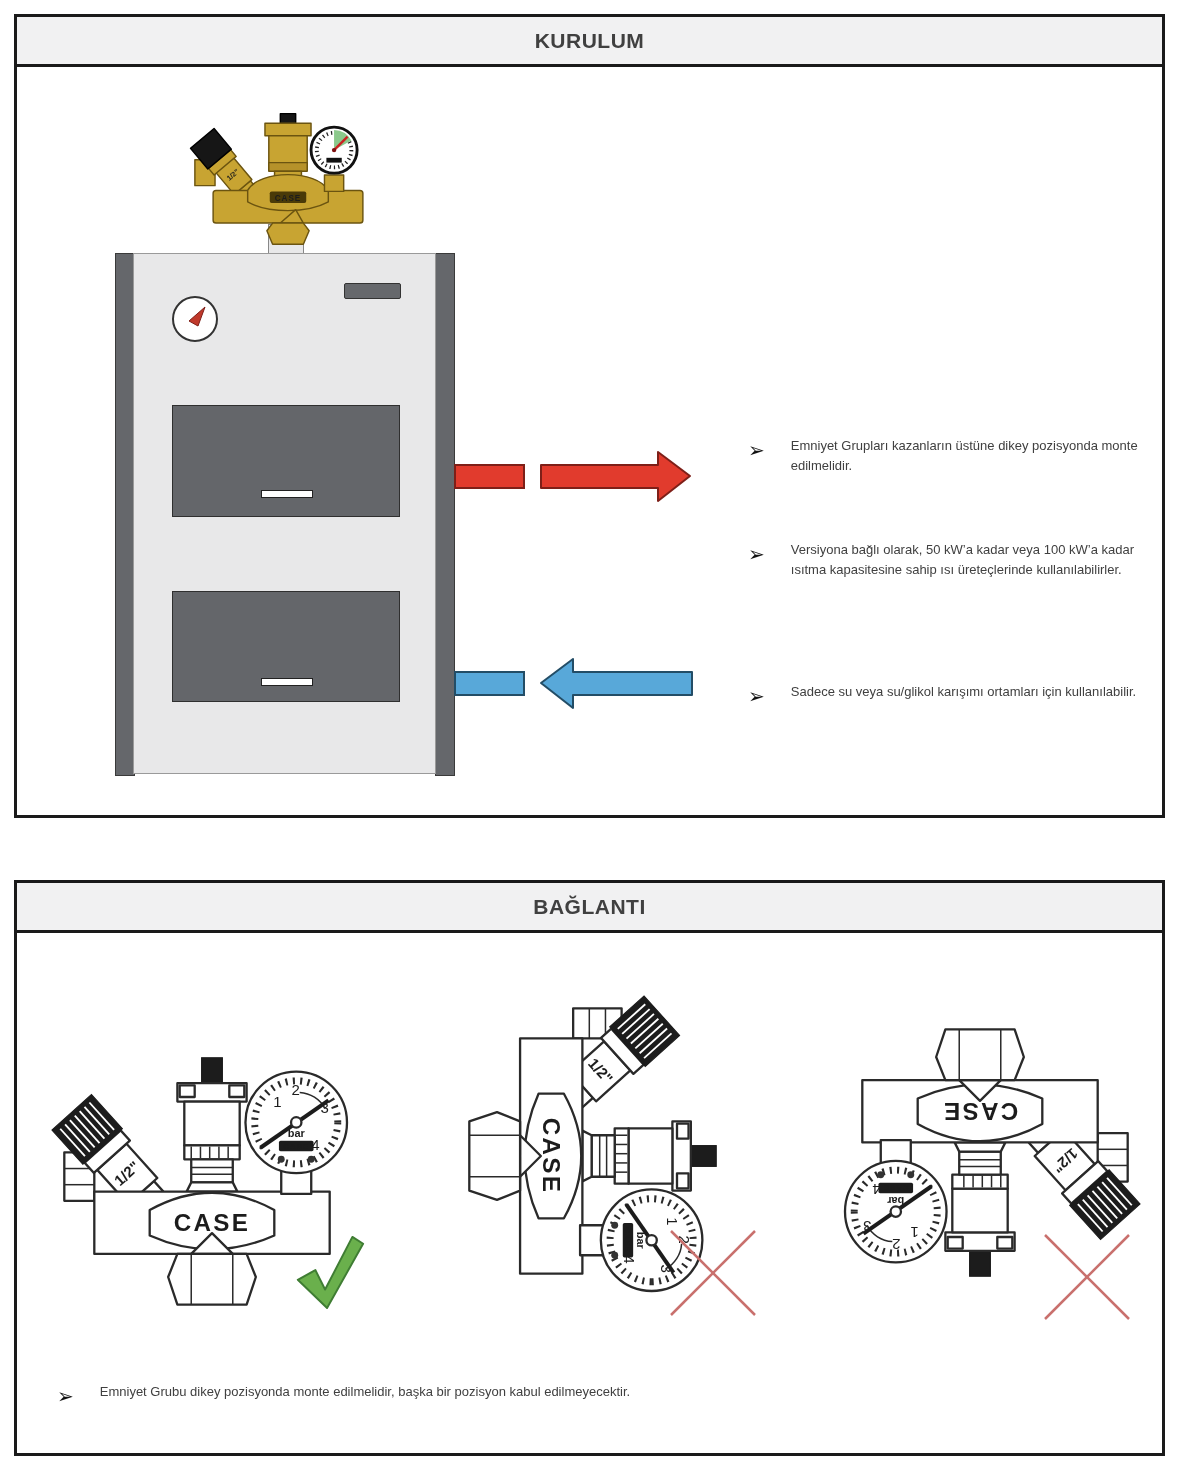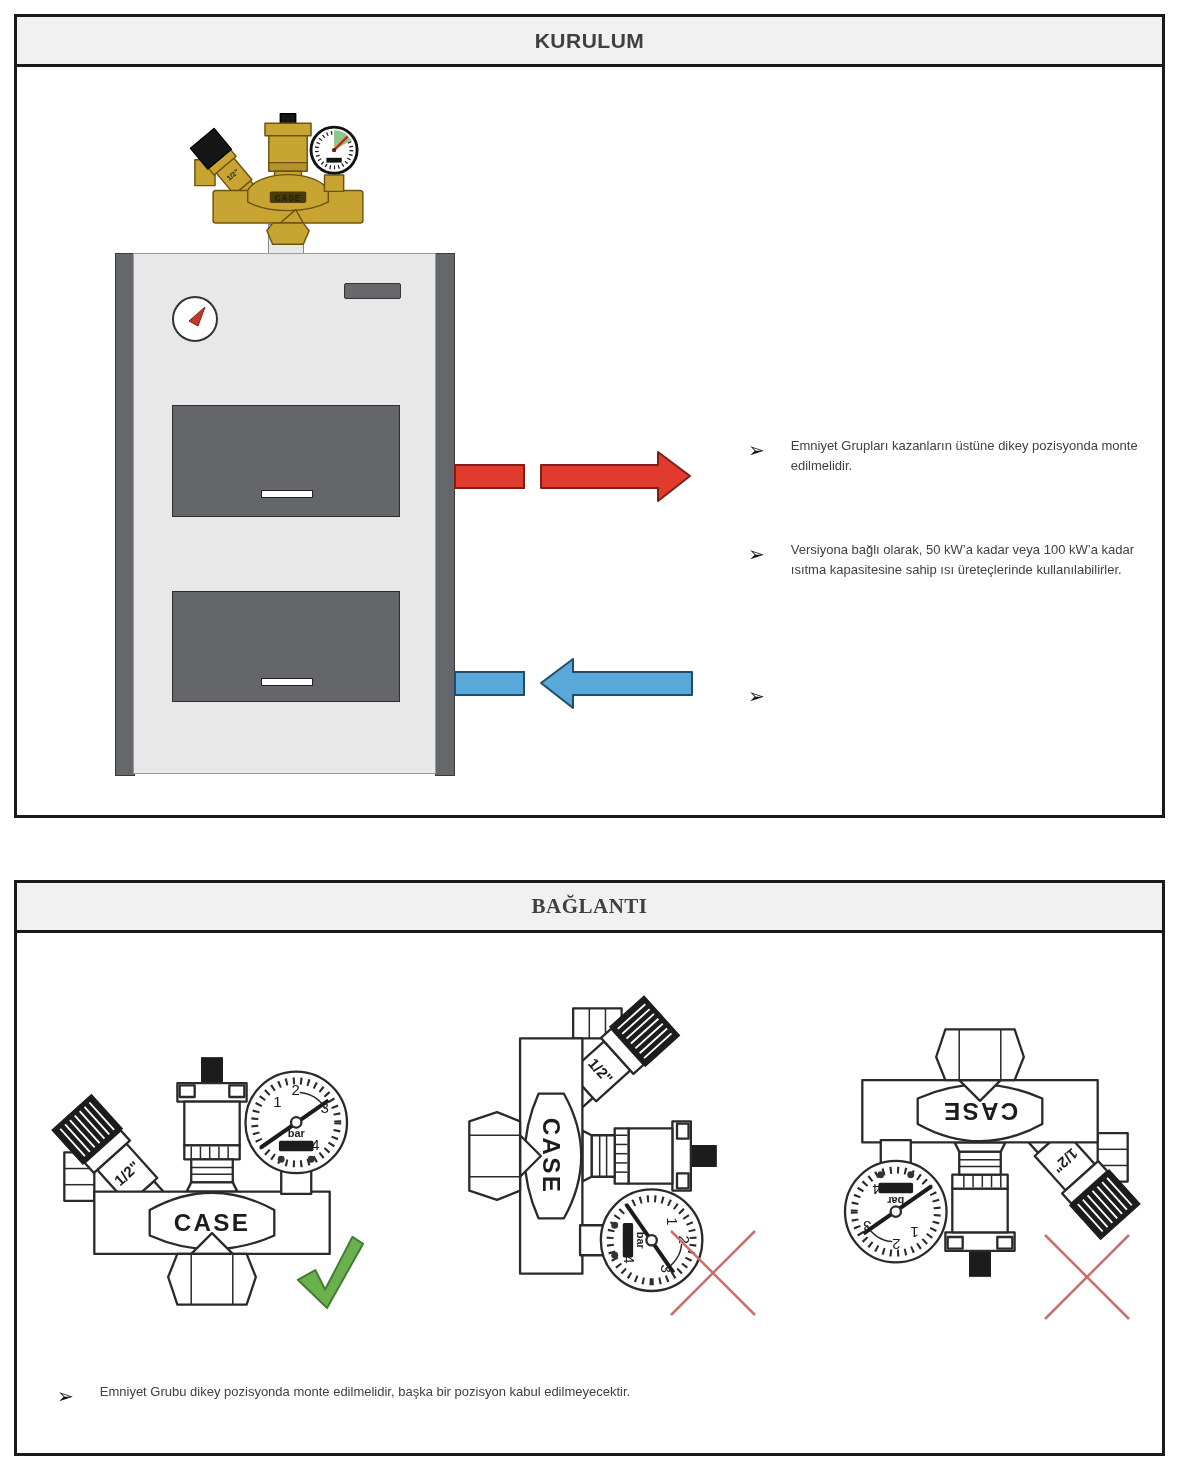"Sadece su veya su/glikol karışımı" span.text { html: none -> <span>Sadece su veya su/glikol karışımı ortamları için kullanılabilir.</span> }
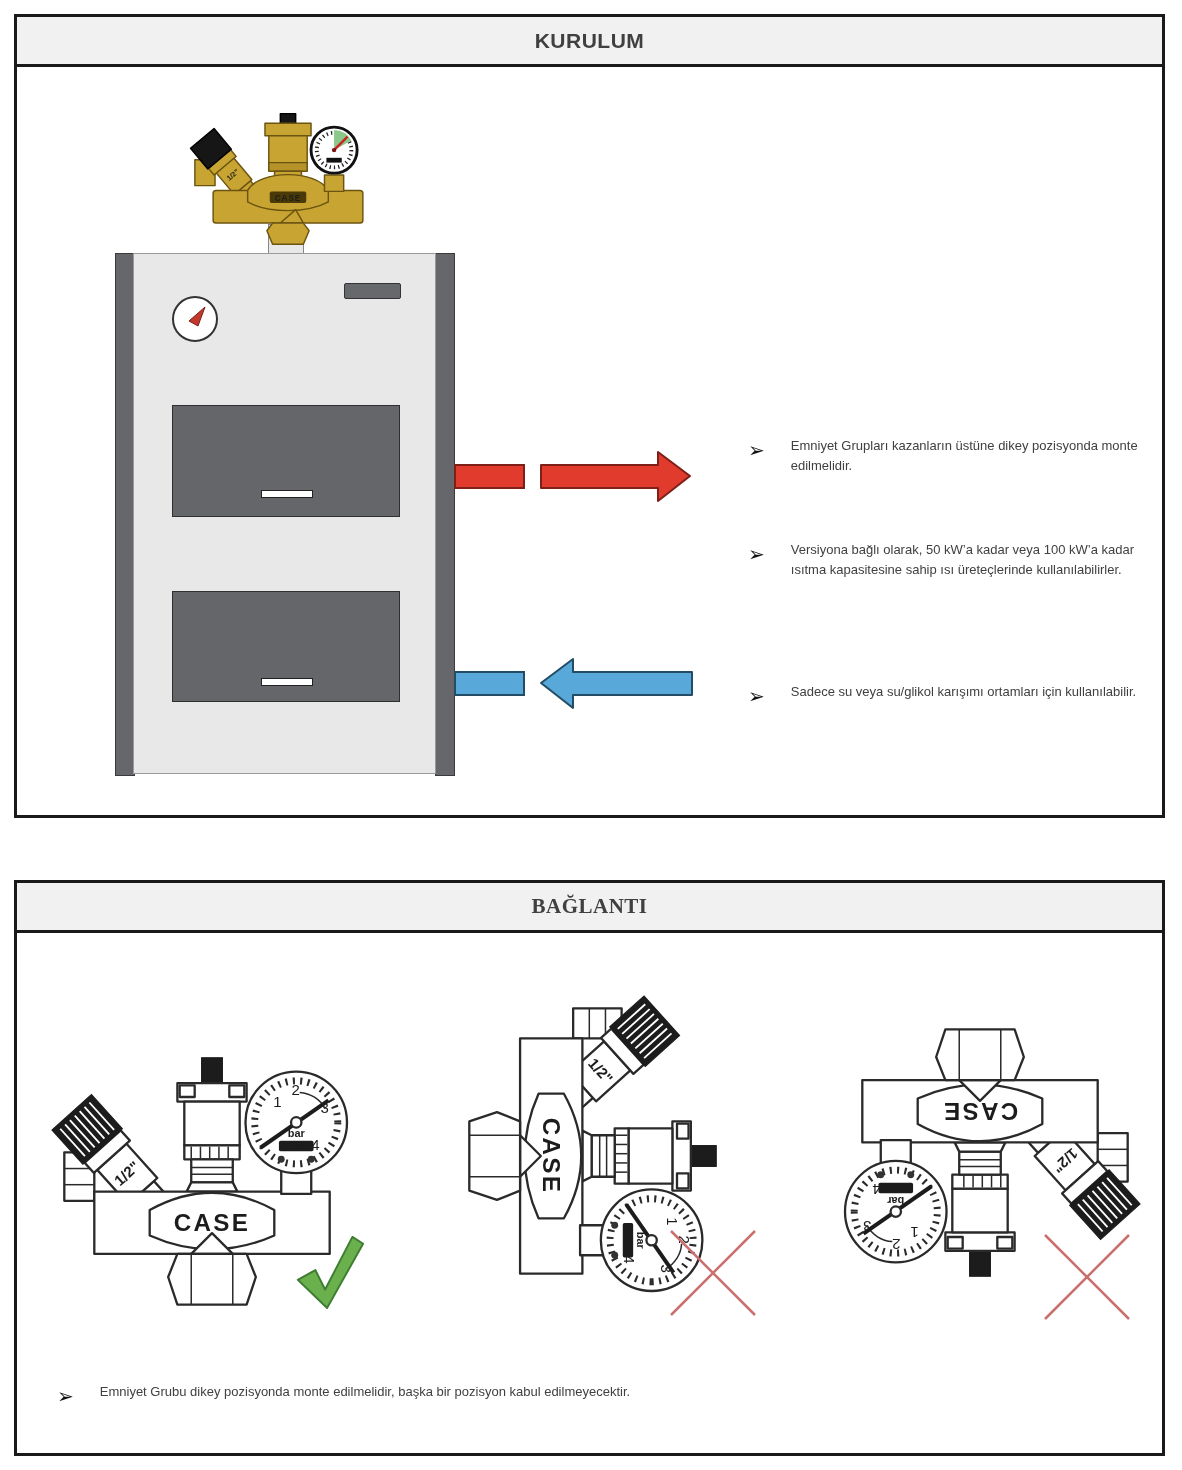"BAĞLANTI" #panel-baglanti { font-family: Liberation Serif, serif -> none }
